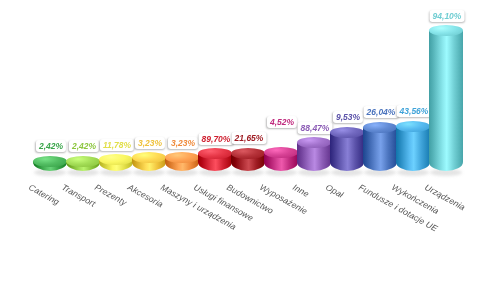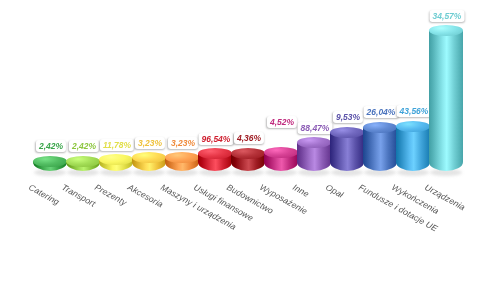"34,57%" div.value-box { text: 34,57% -> 94,10% }
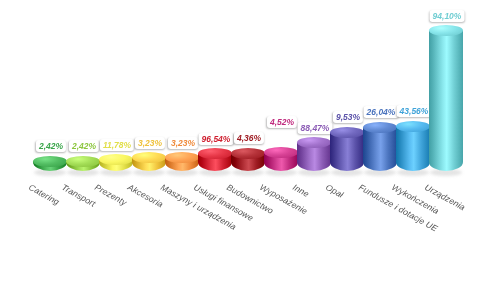"96,54%" div.value-box { text: 96,54% -> 89,70% }
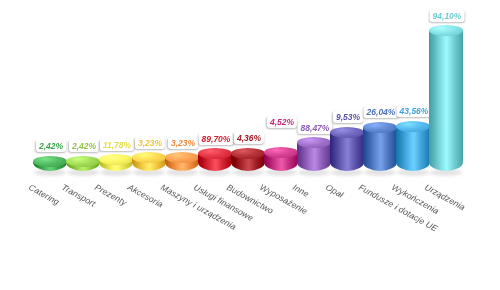"4,36%" div.value-box { text: 4,36% -> 21,65% }
